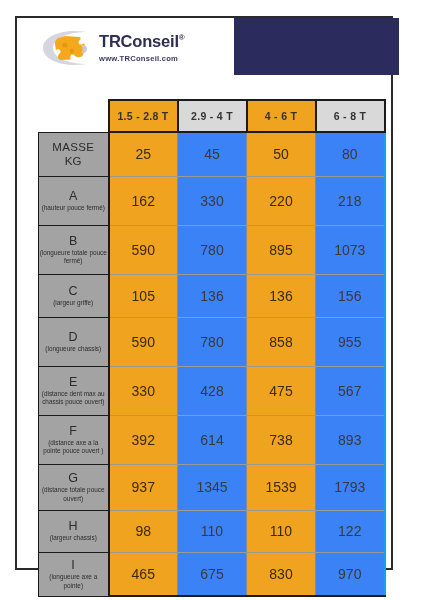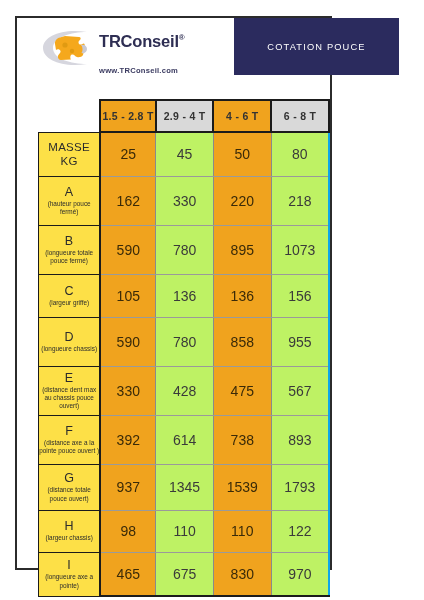"TRConseil®" #frame { width: 317px -> 378px }
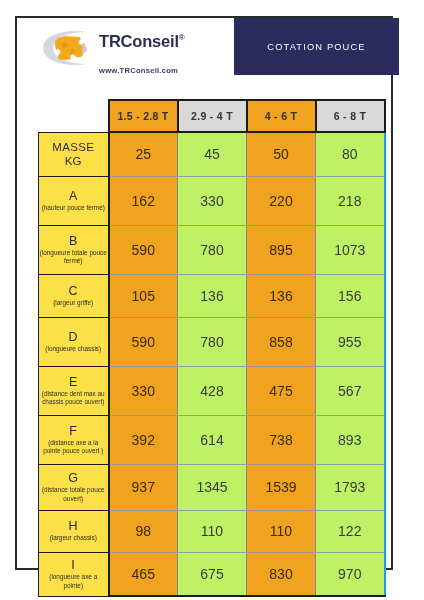"COTATION POUCE" div.banner-line { html: <div>COTATION POUCE</div> -> none }
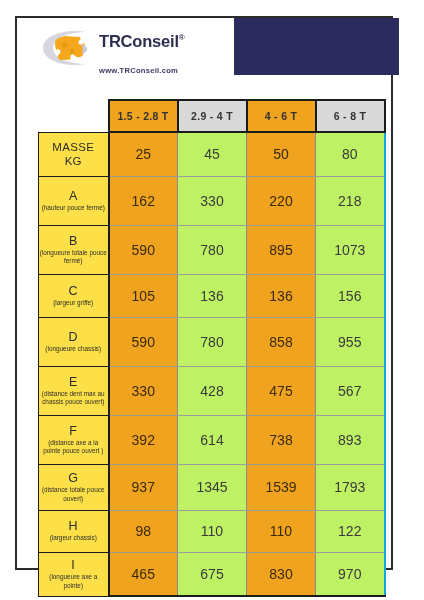"www.TRConseil.com" #logo-url { margin-top: 14px -> 2px }
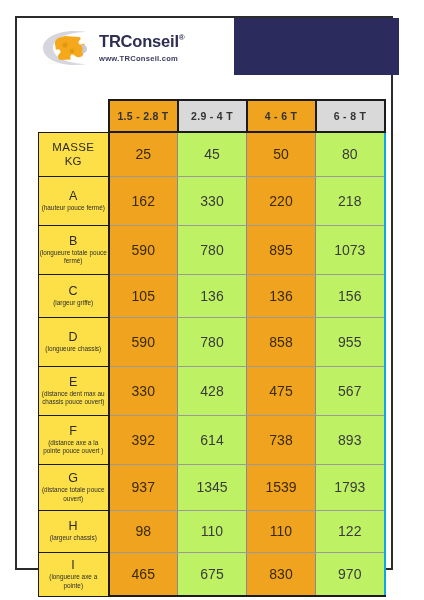"MASSE" .lbl-cell { background: #fde047 -> #a3a3a3 }
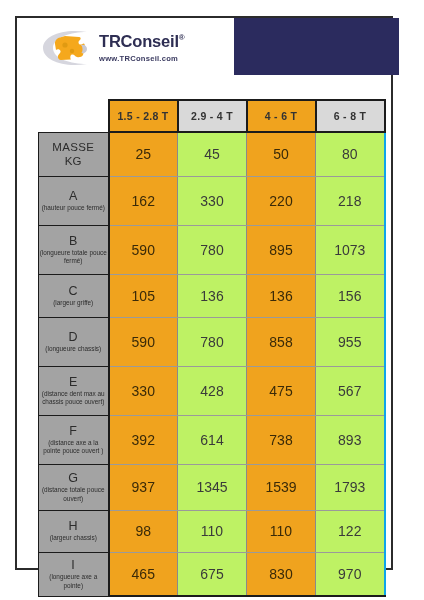"45" .data-cell.grey { background: #bef264 -> #3b82f6 }
